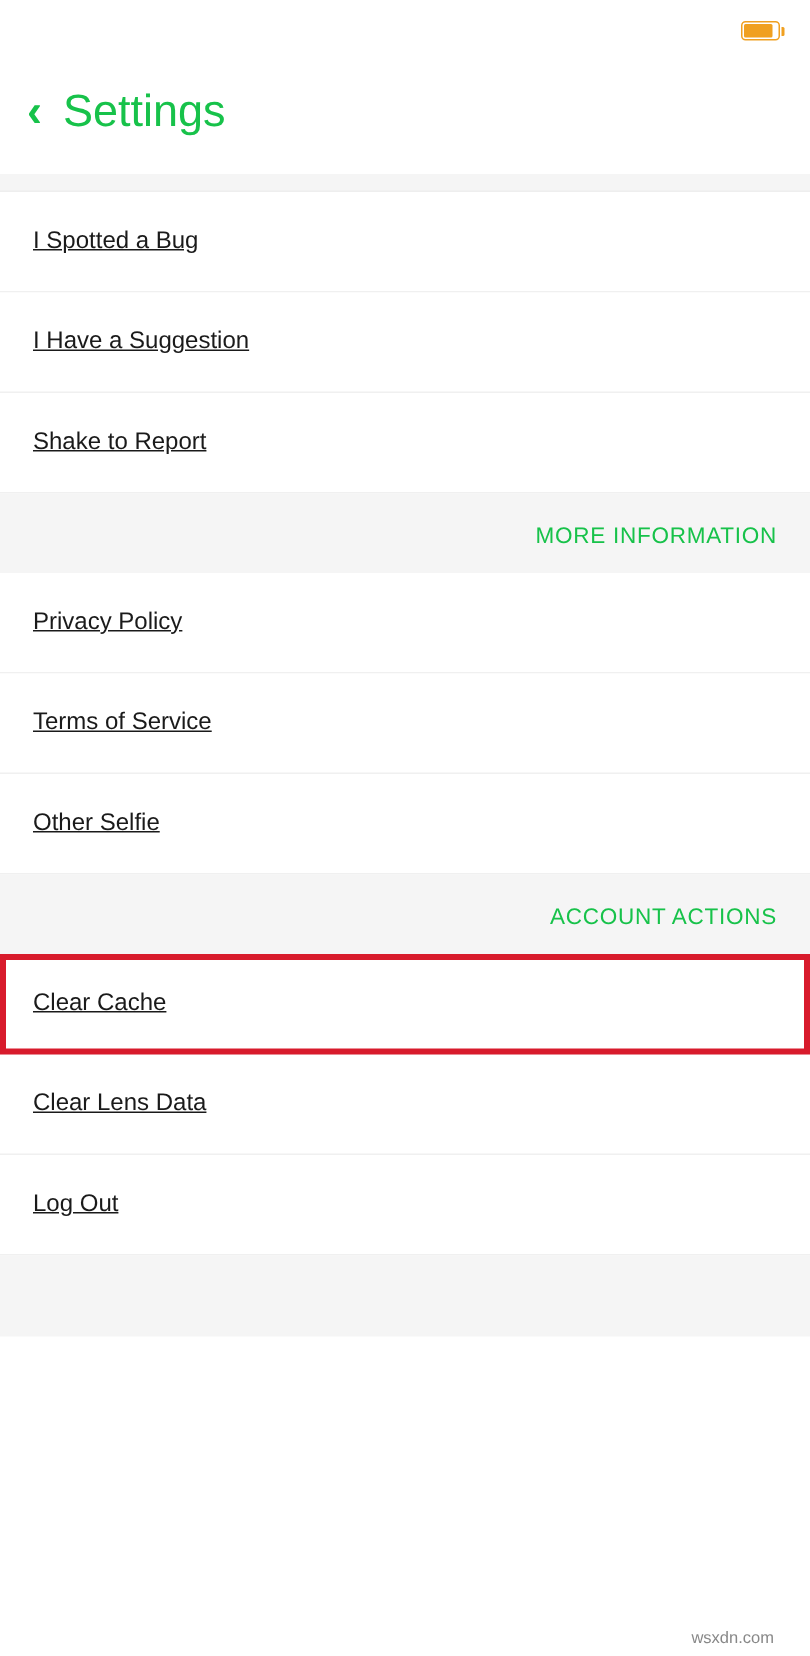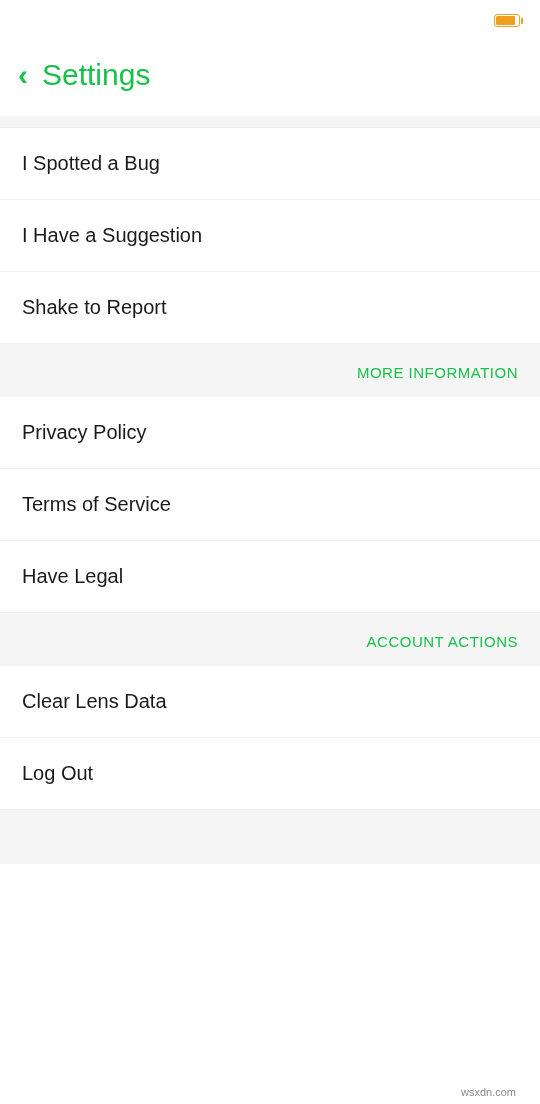"I Spotted a Bug" .list-item { font-size: 20px -> 16px; text-decoration: none -> underline }
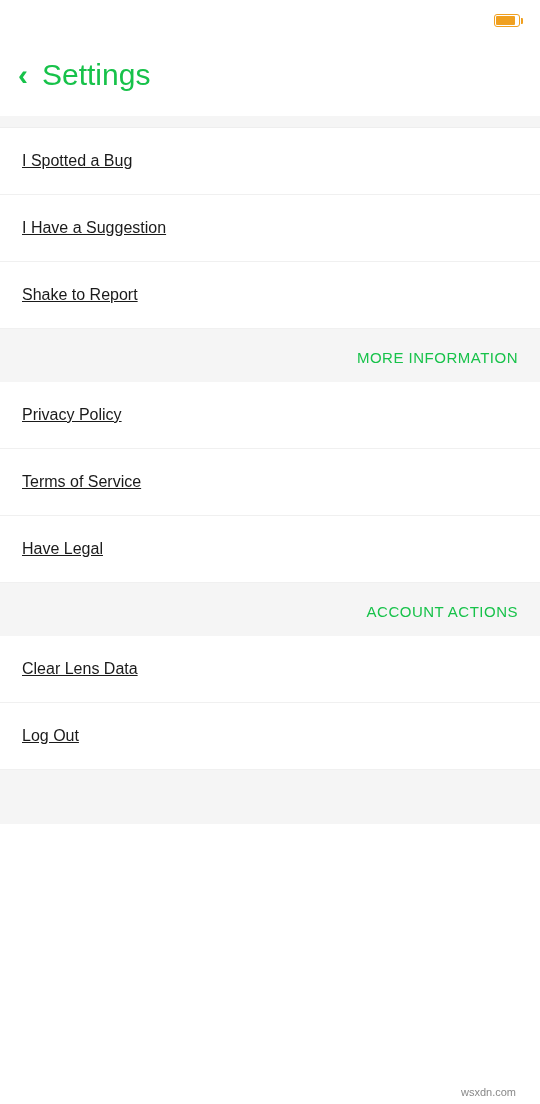"Have Legal" span { text: Have Legal -> Other Selfie }
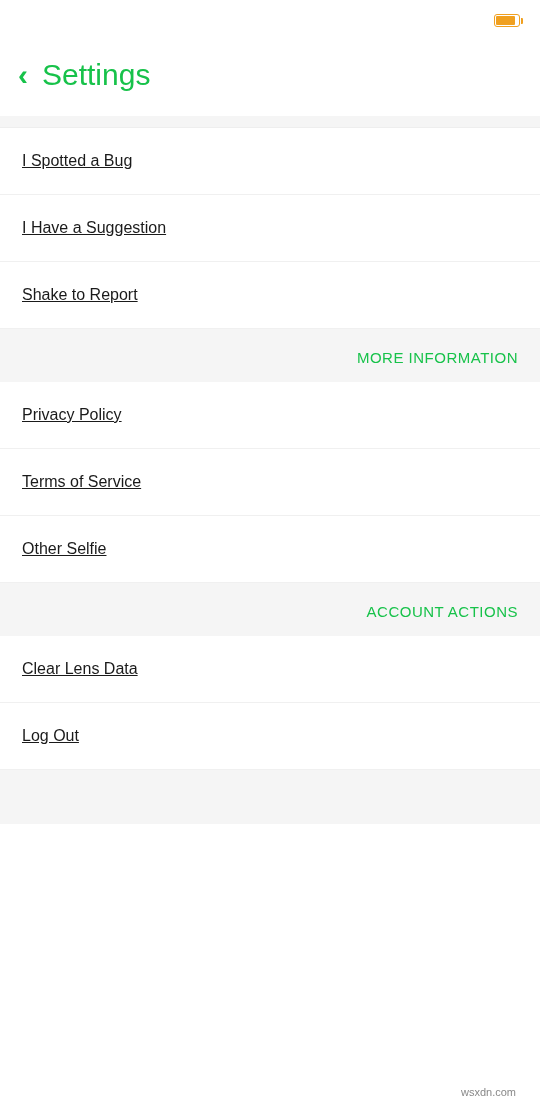"Clear Cache" div.list-item { html: none -> <div><span>Clear Cache</span></div> }
